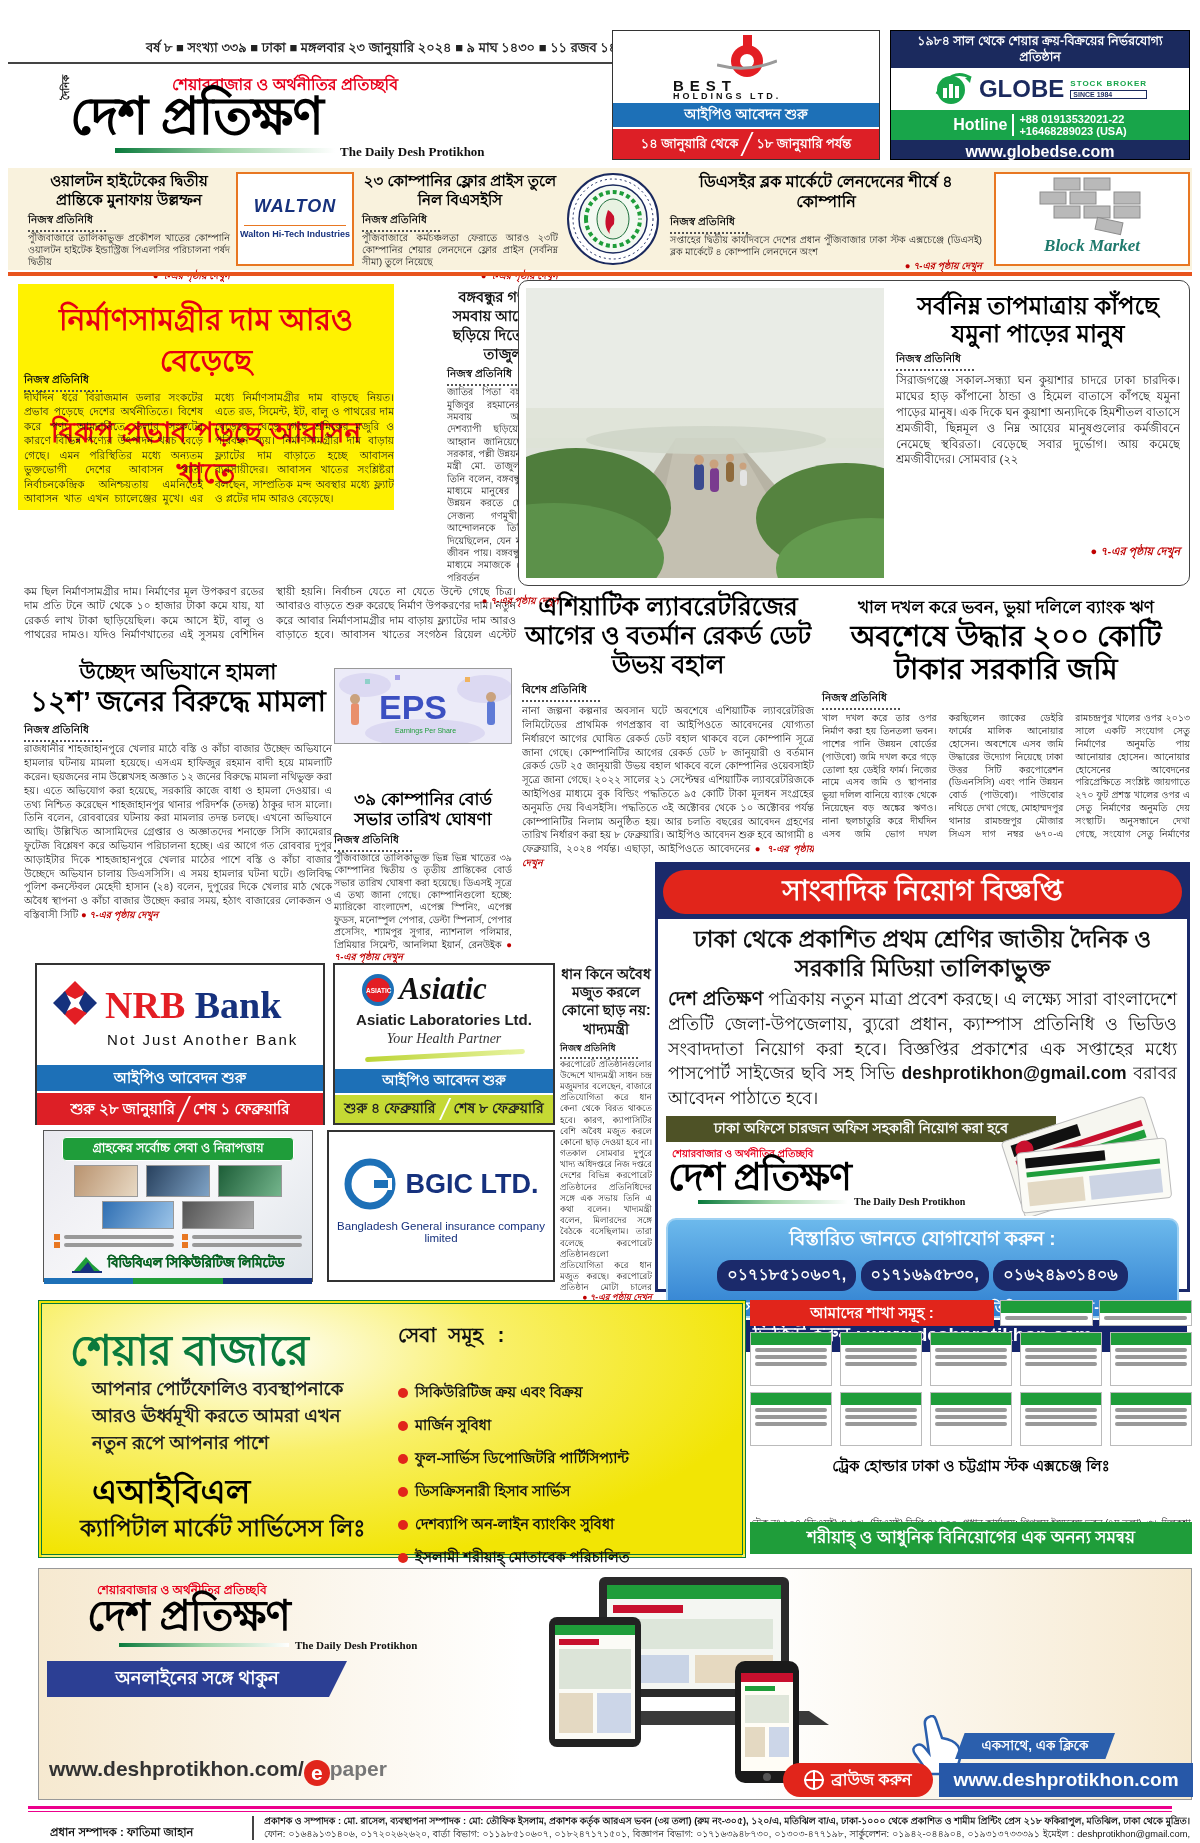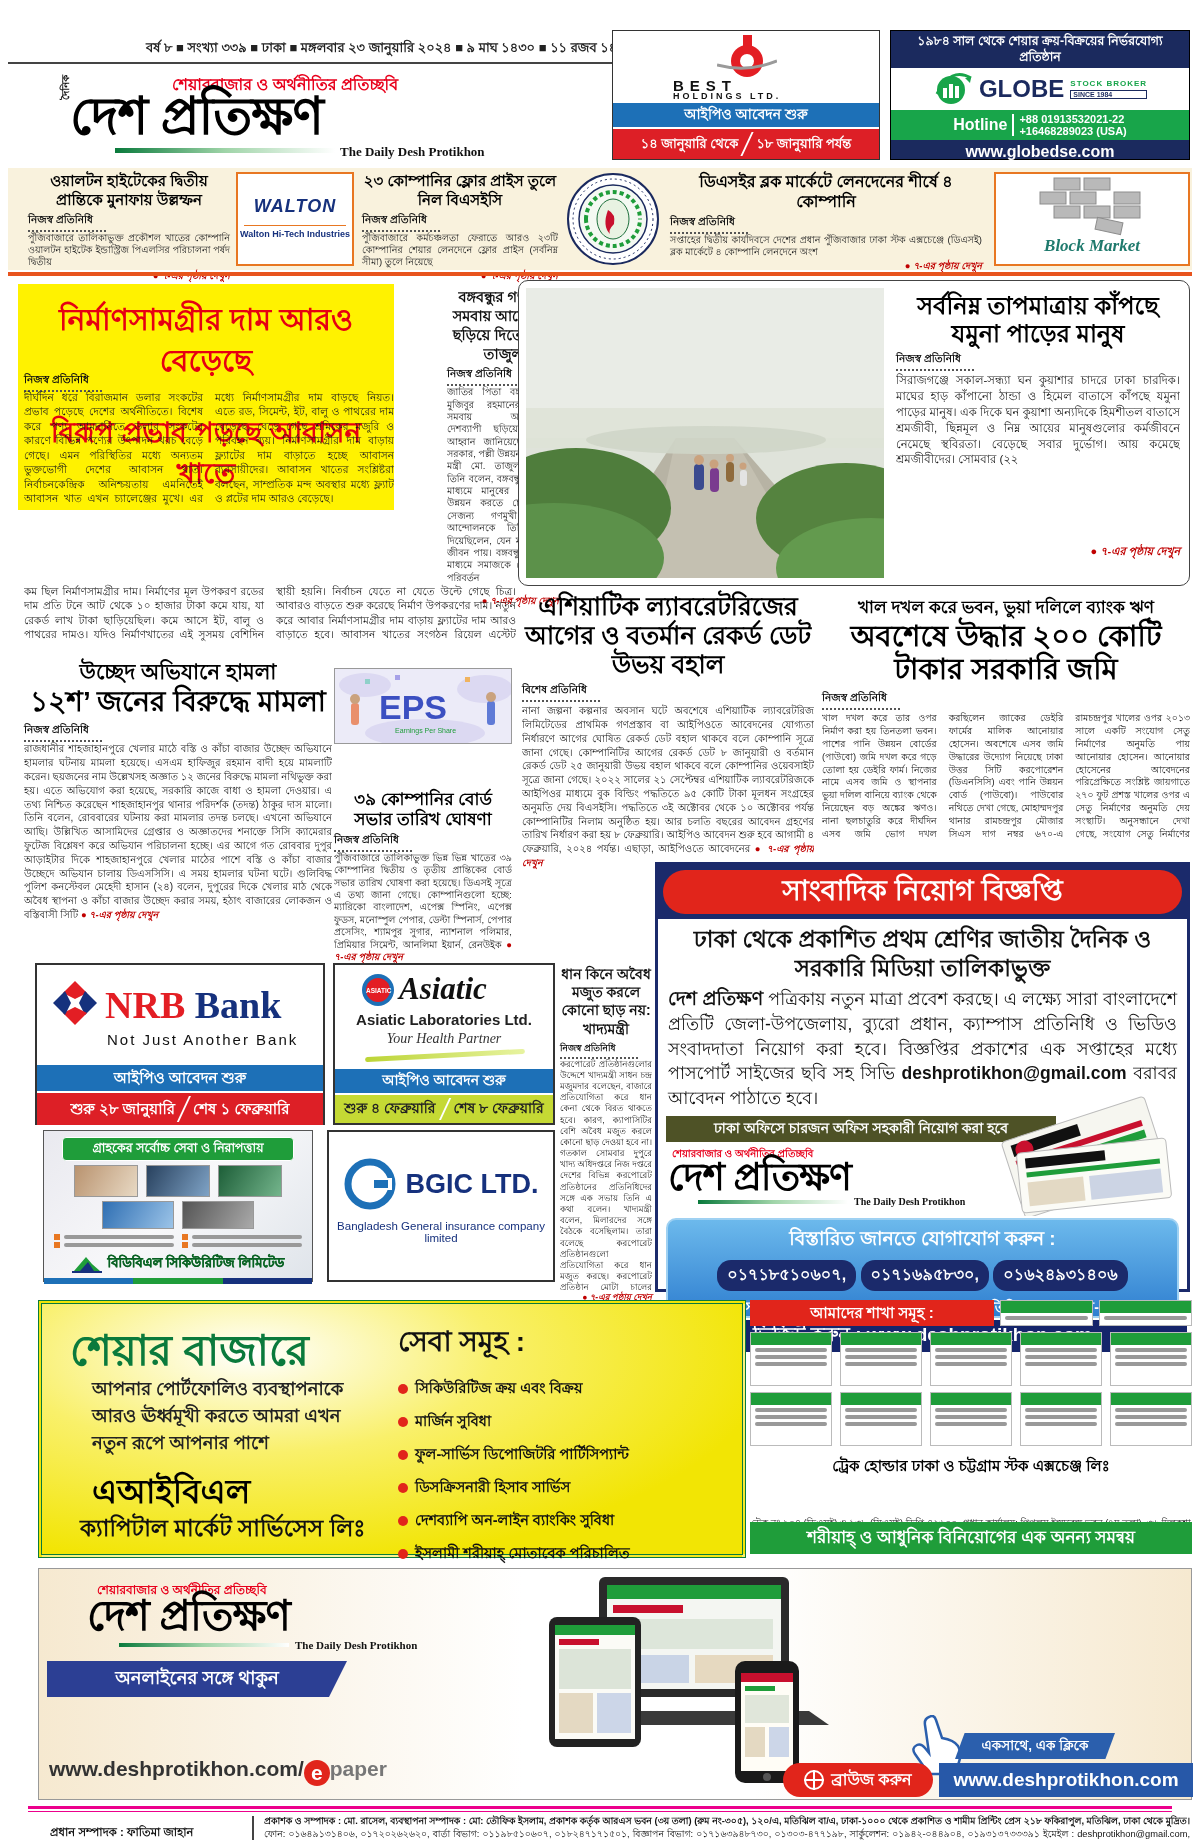"সেবা সমূহ :" div.bold { font-family: none -> Liberation Mono, monospace; font-size: 28px -> 20px; margin-bottom: 10px -> 28px }
